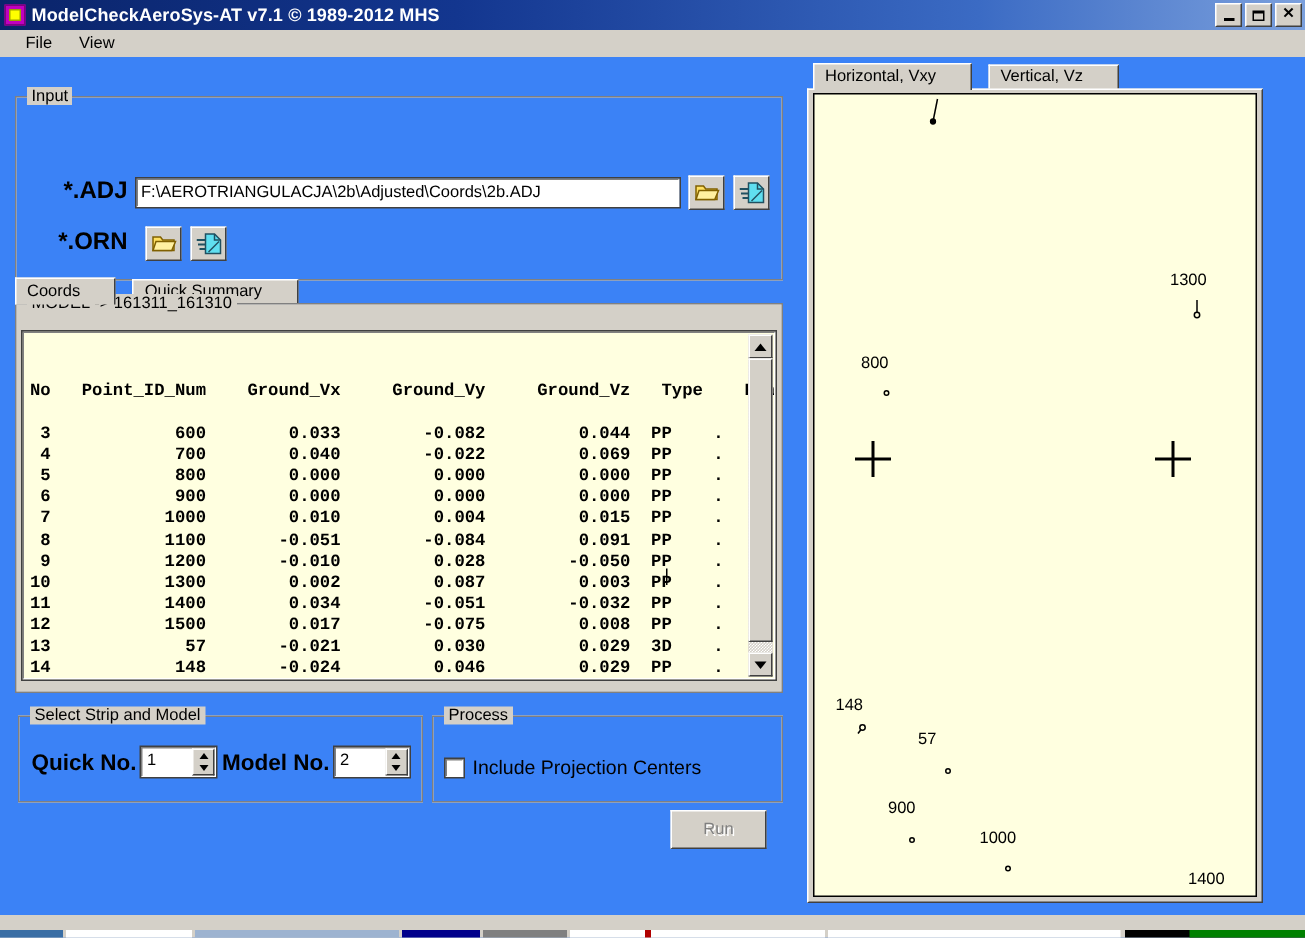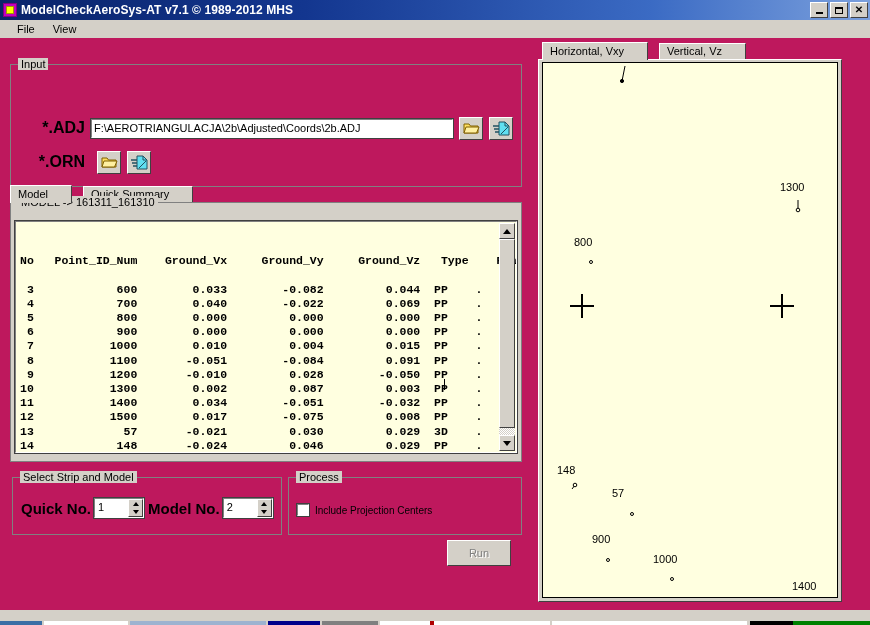"ModelCheckAeroSys-AT v7.1 © 1989-2012" .app { background: #be185d -> #3b82f6 }
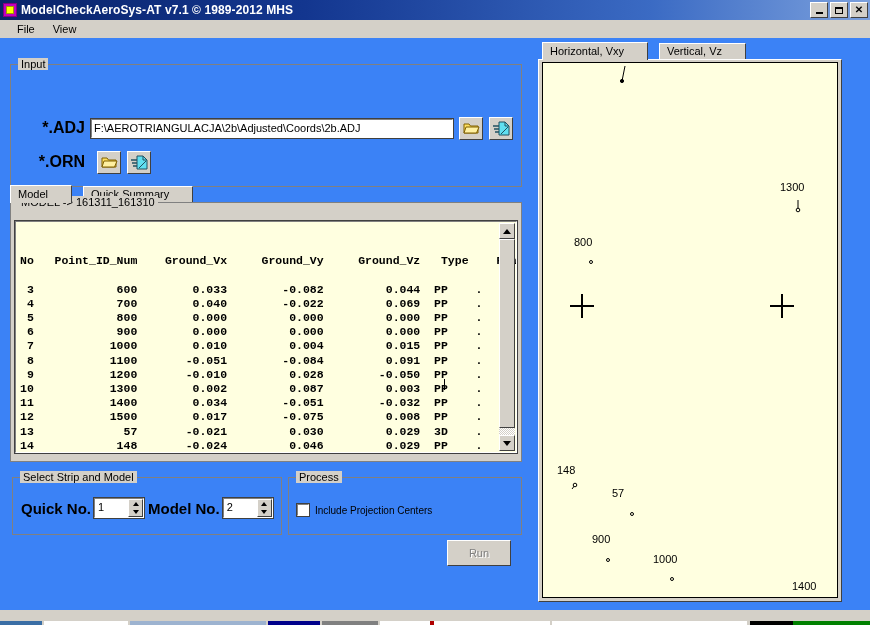"Model" div.tab { text: Model -> Coords }
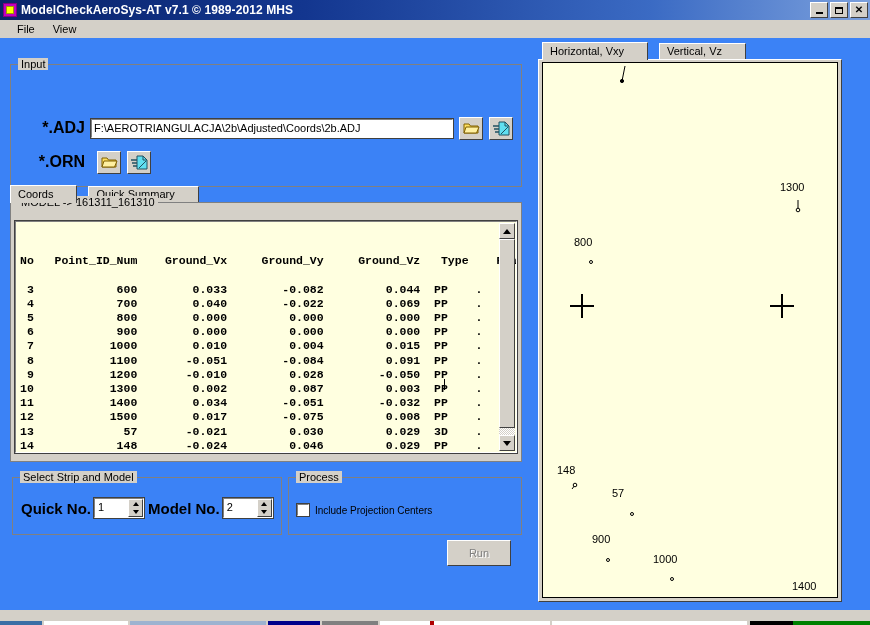"Include Projection Centers" span { font-size: 10px -> 13px }
